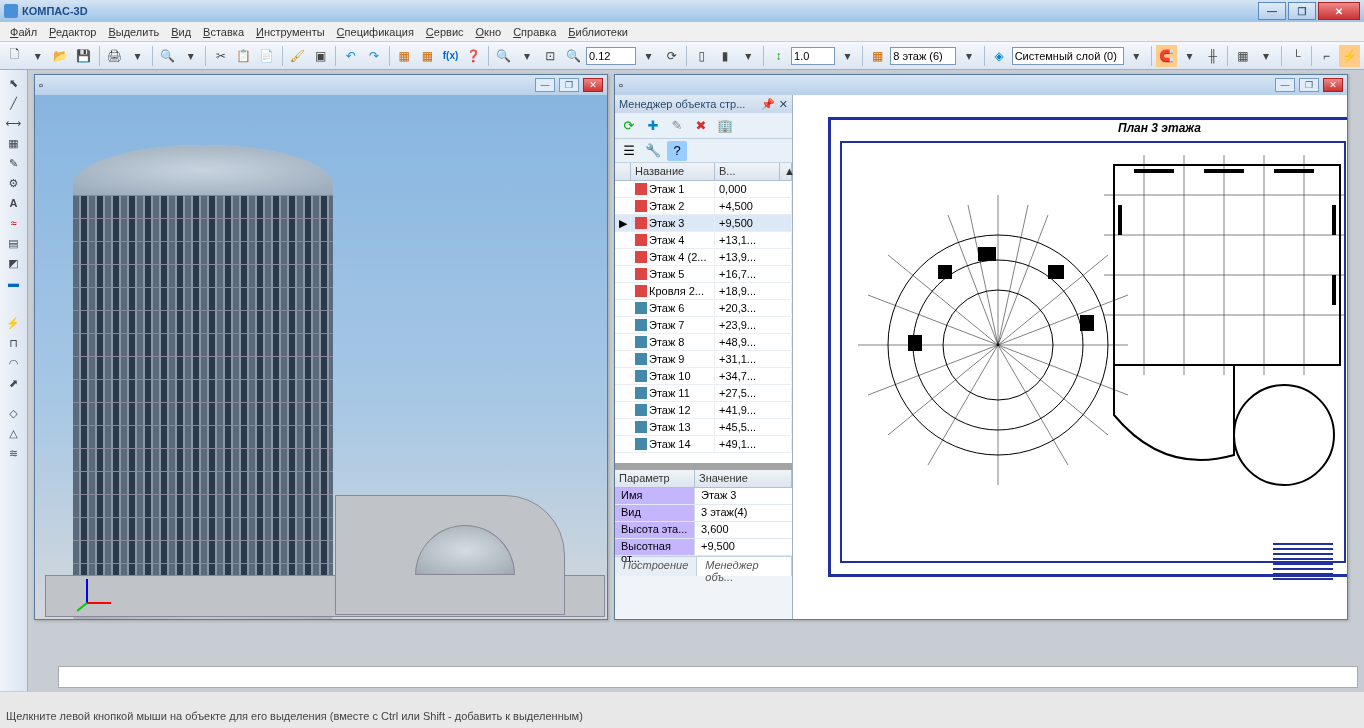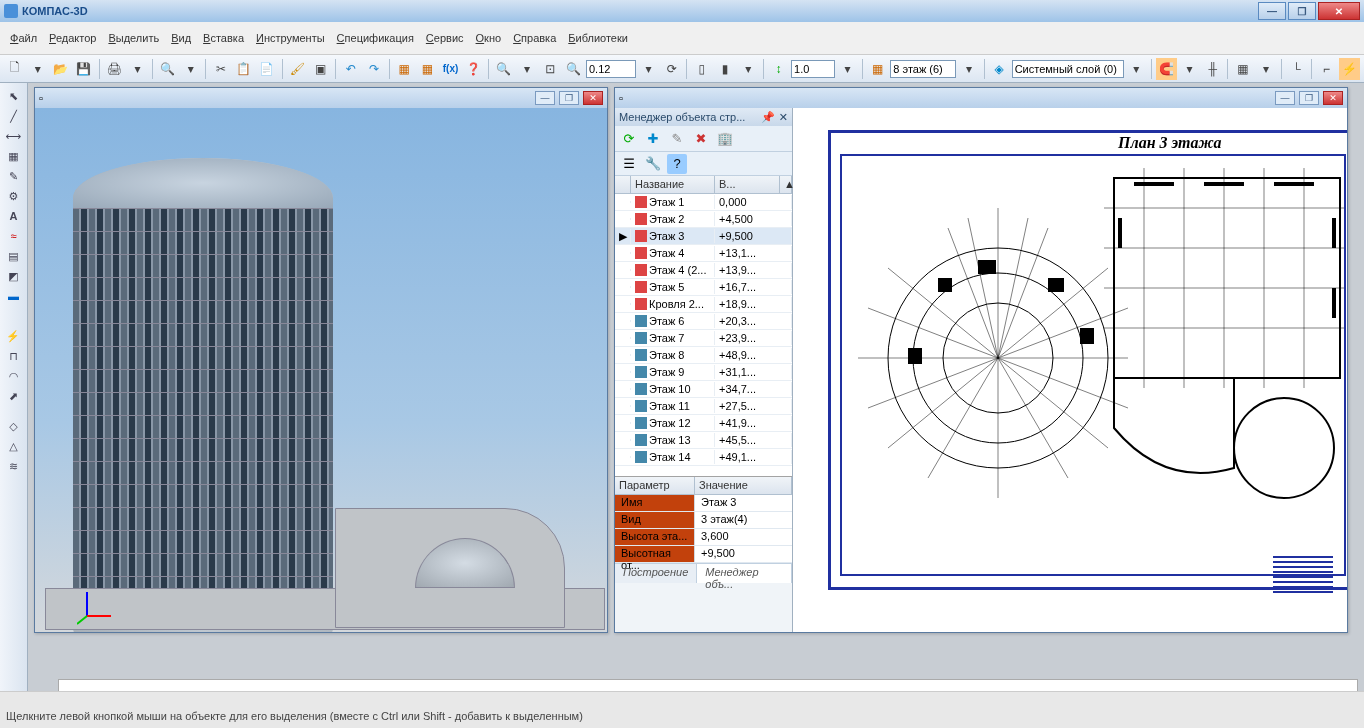"Файл" .menubar { padding: 16px 4px -> 3px 4px }
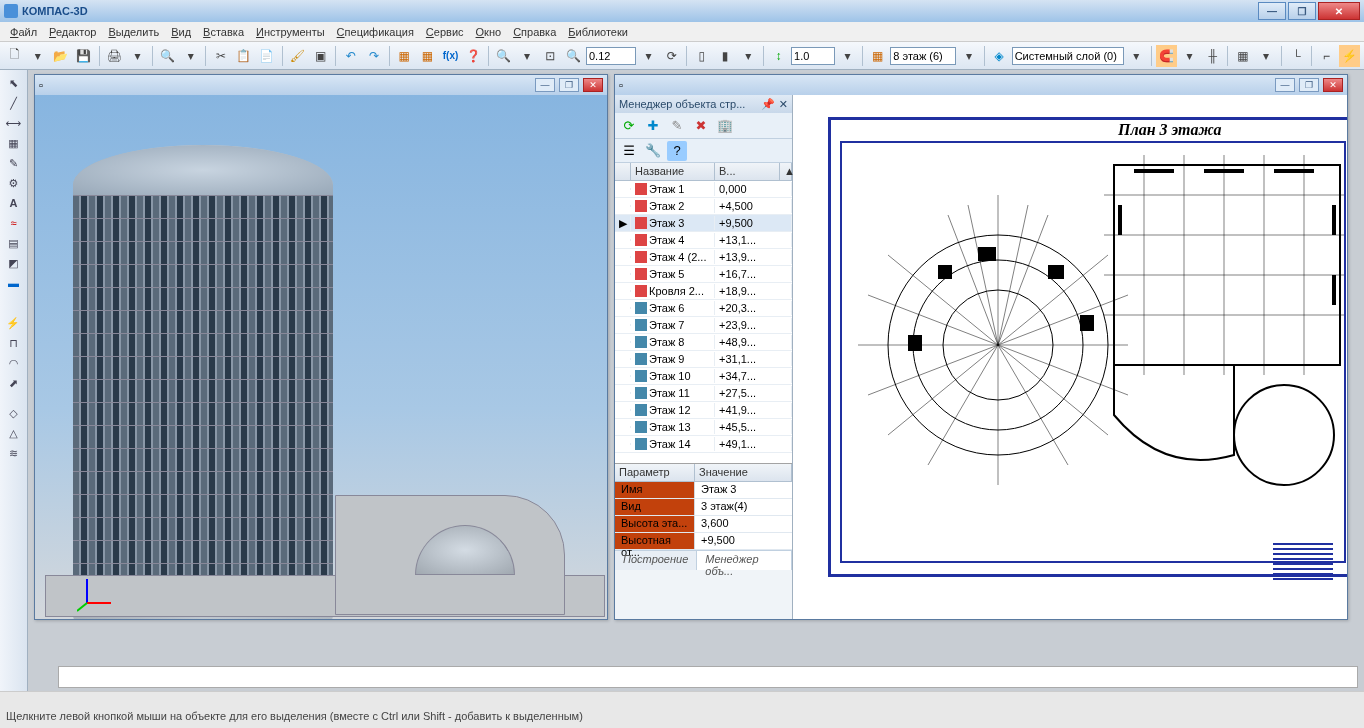"План 3 этажа" .plantitle { font-family: Liberation Serif, serif -> Liberation Sans, sans-serif; font-size: 16px -> 12px }
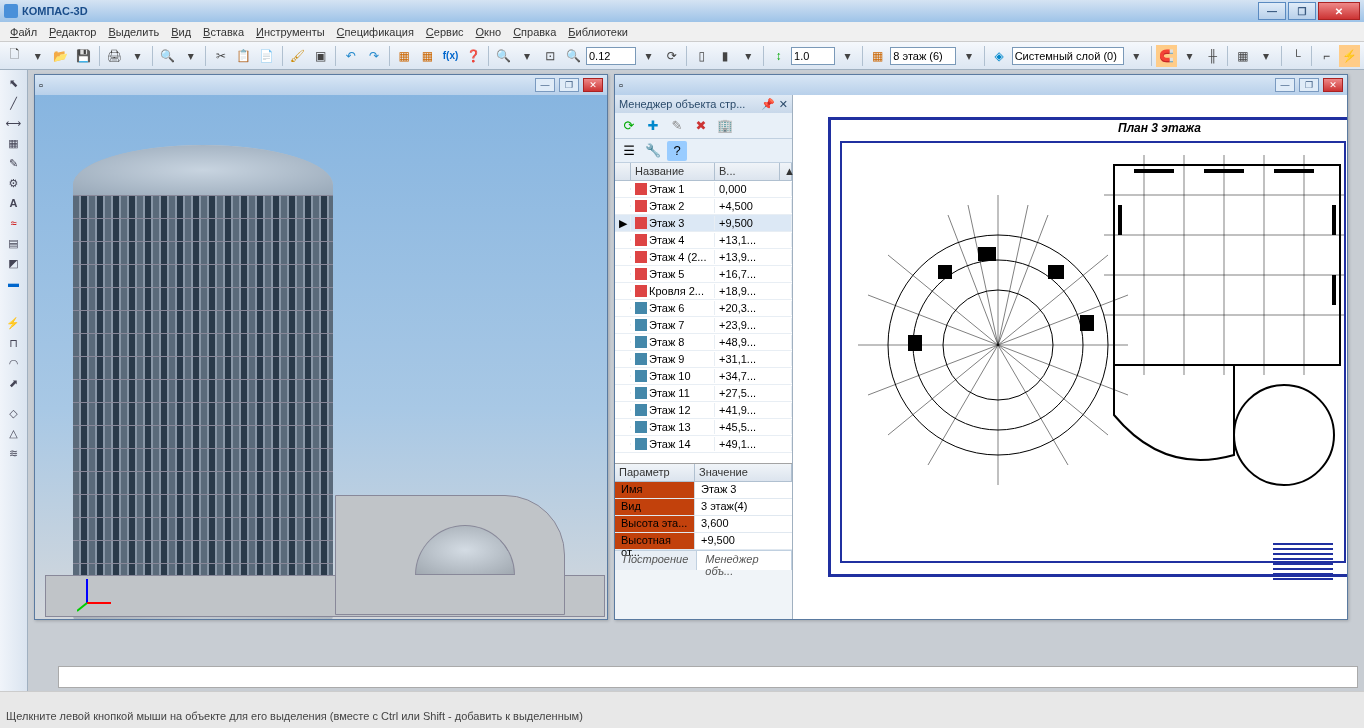"Параметр" .props { border-top: 1px solid #a3a3a3 -> 7px solid #a3a3a3 }
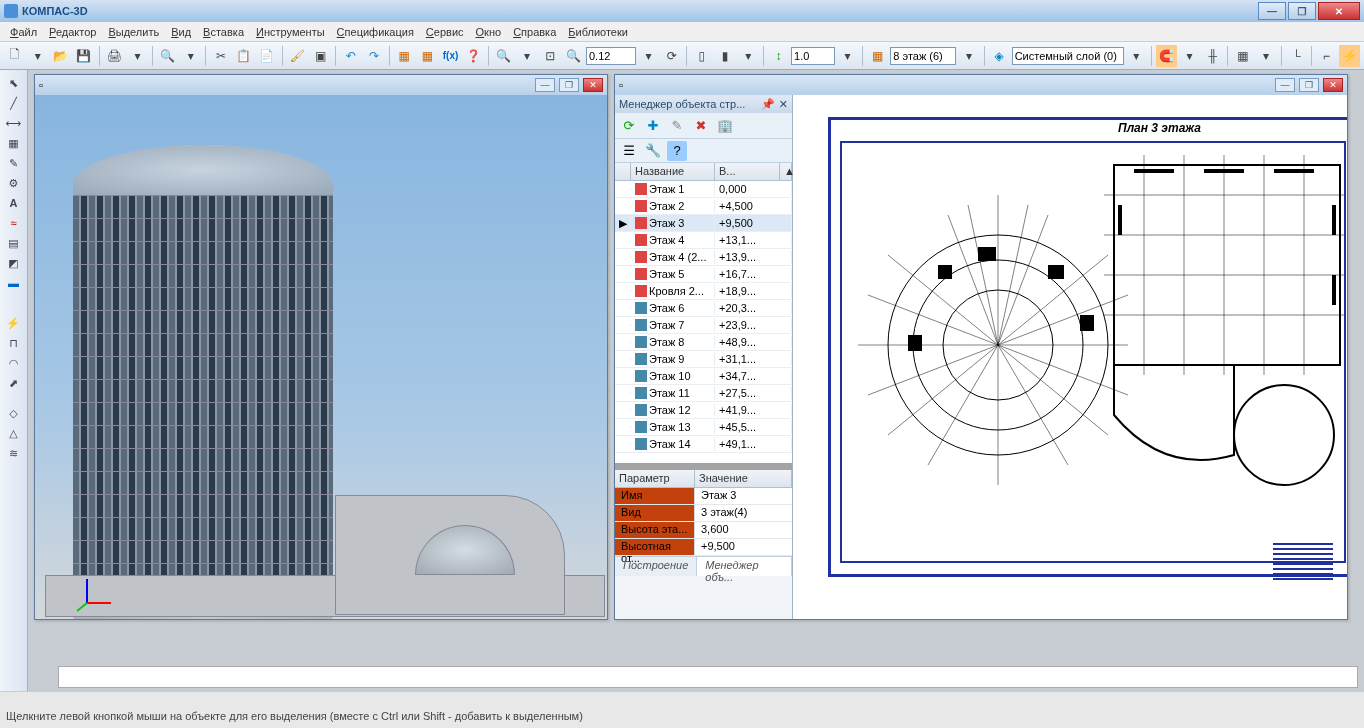"Имя" .prop-row > div:first-child { background: #c2410c -> #c4b5fd }
